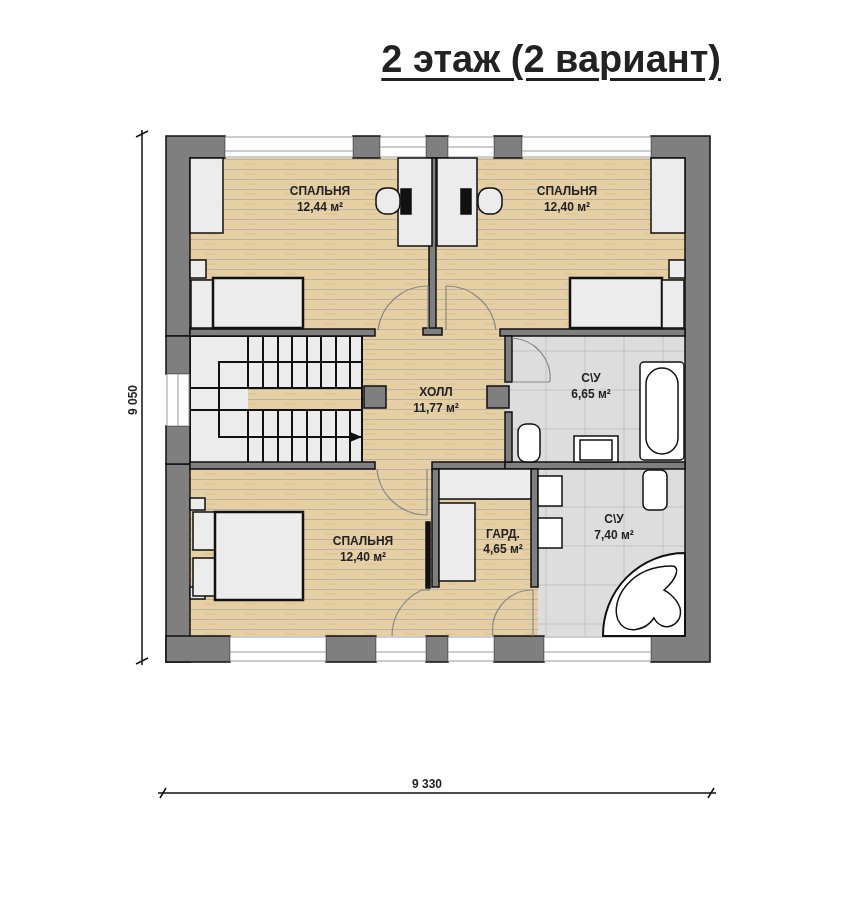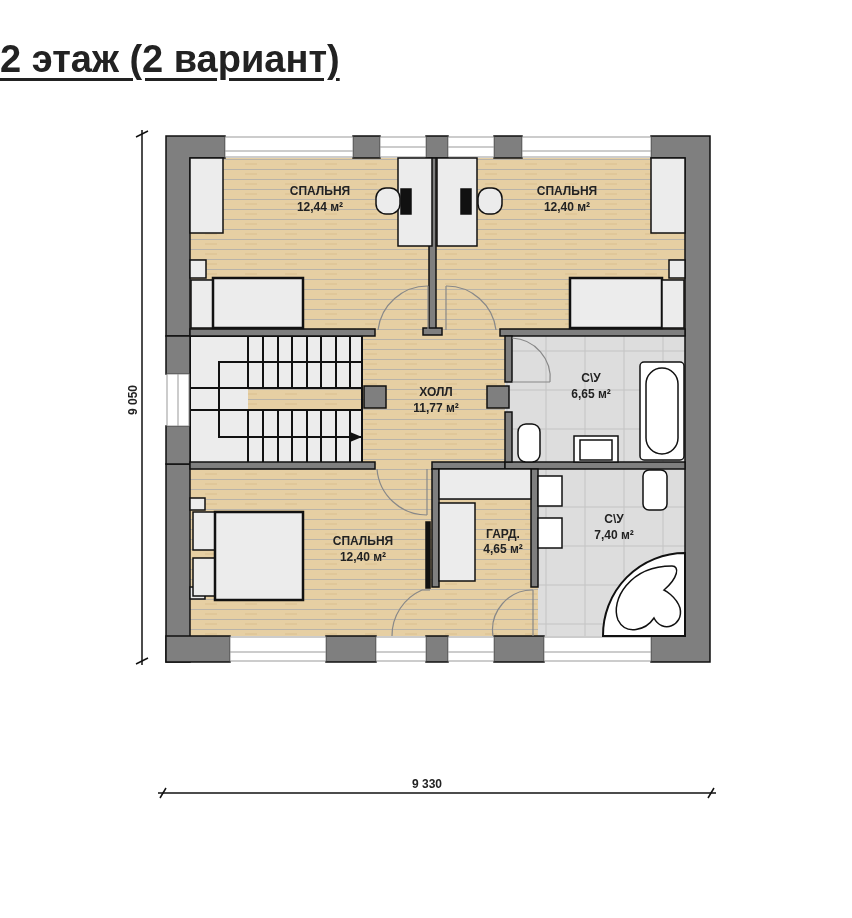"2 этаж (2 вариант)" .title { text-align: left -> right }
